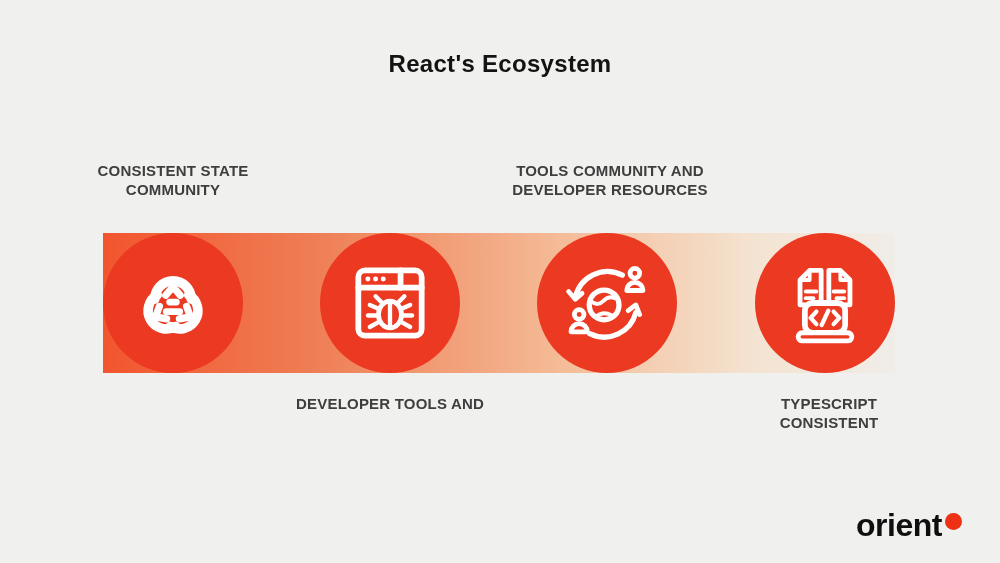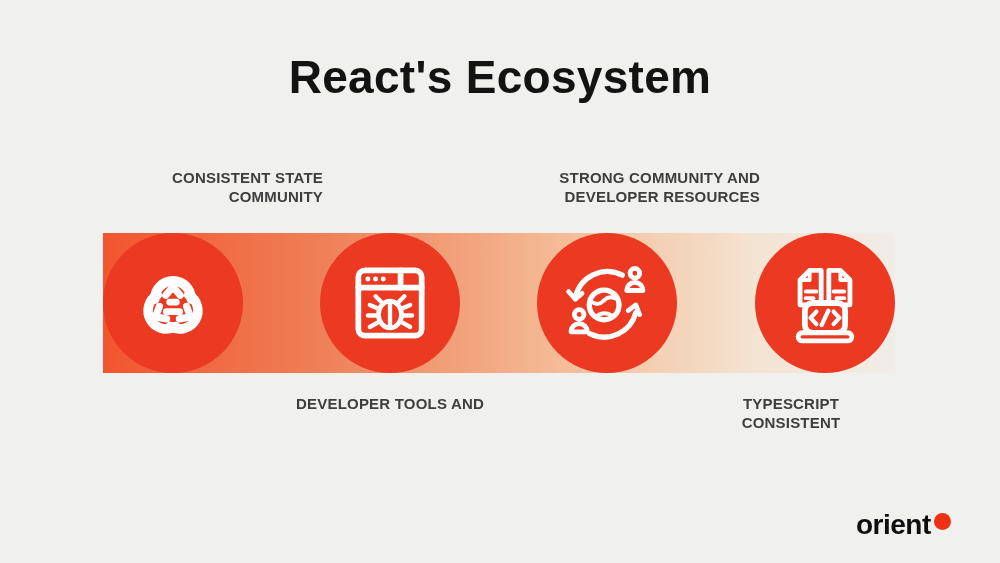"React's Ecosystem" .page-title { font-size: 46px -> 24px }
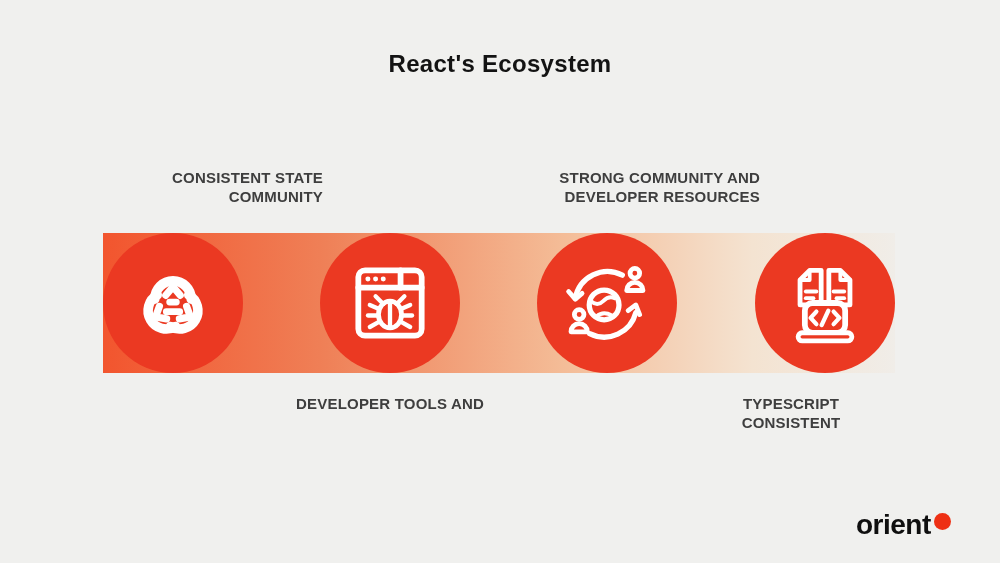"CONSISTENT STATE" .above { text-align: right -> none; top: 168px -> 161px }
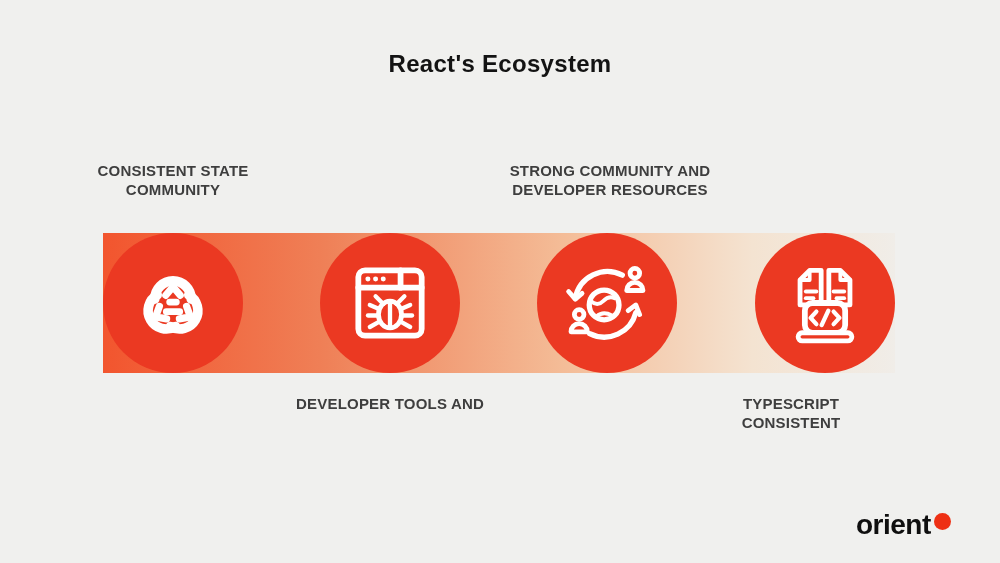"STRONG COMMUNITY AND" span { text: STRONG -> TOOLS }
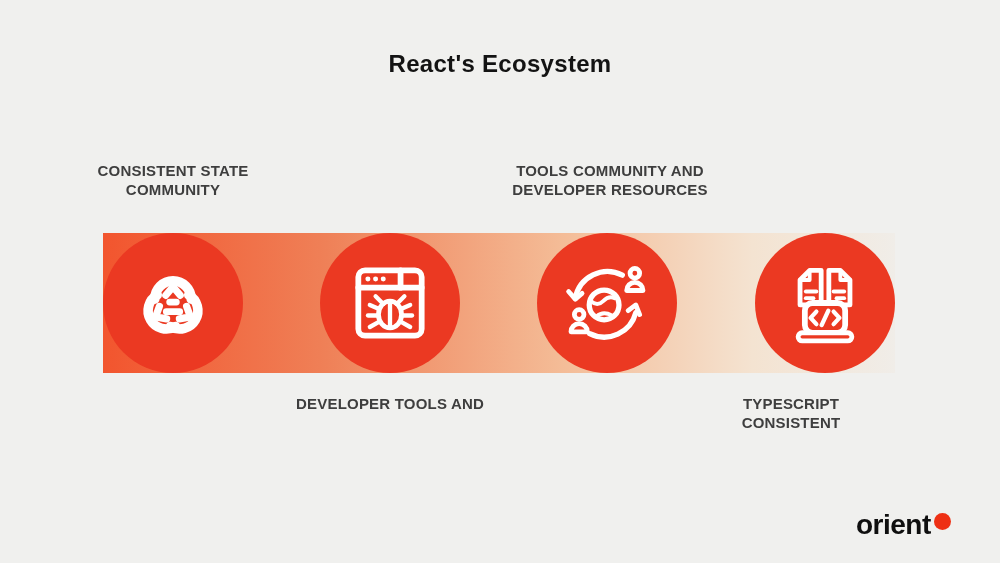"TYPESCRIPT" .l4 { left: 641px -> 679px }
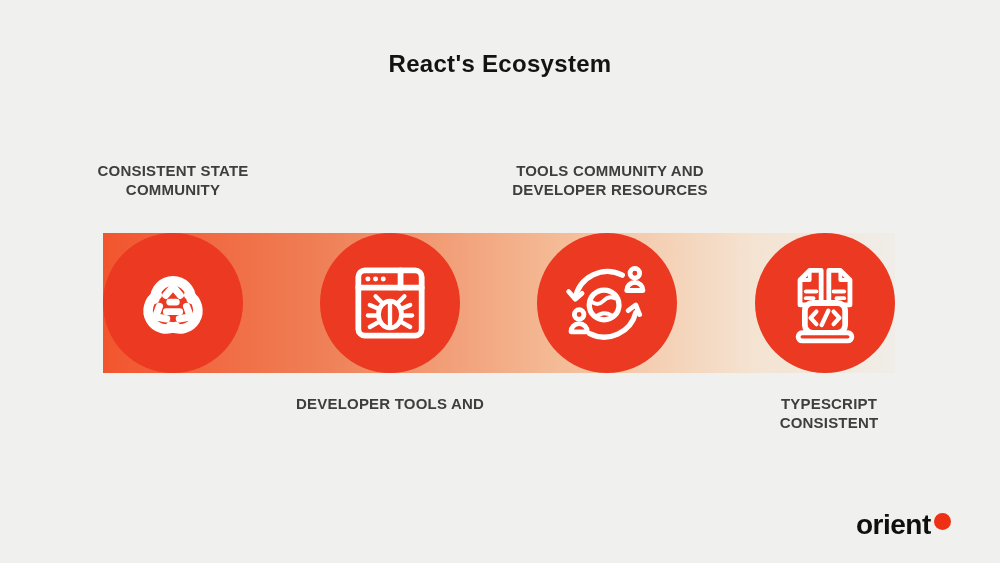"orient" .brand-logo-text { font-size: 28px -> 32px }
